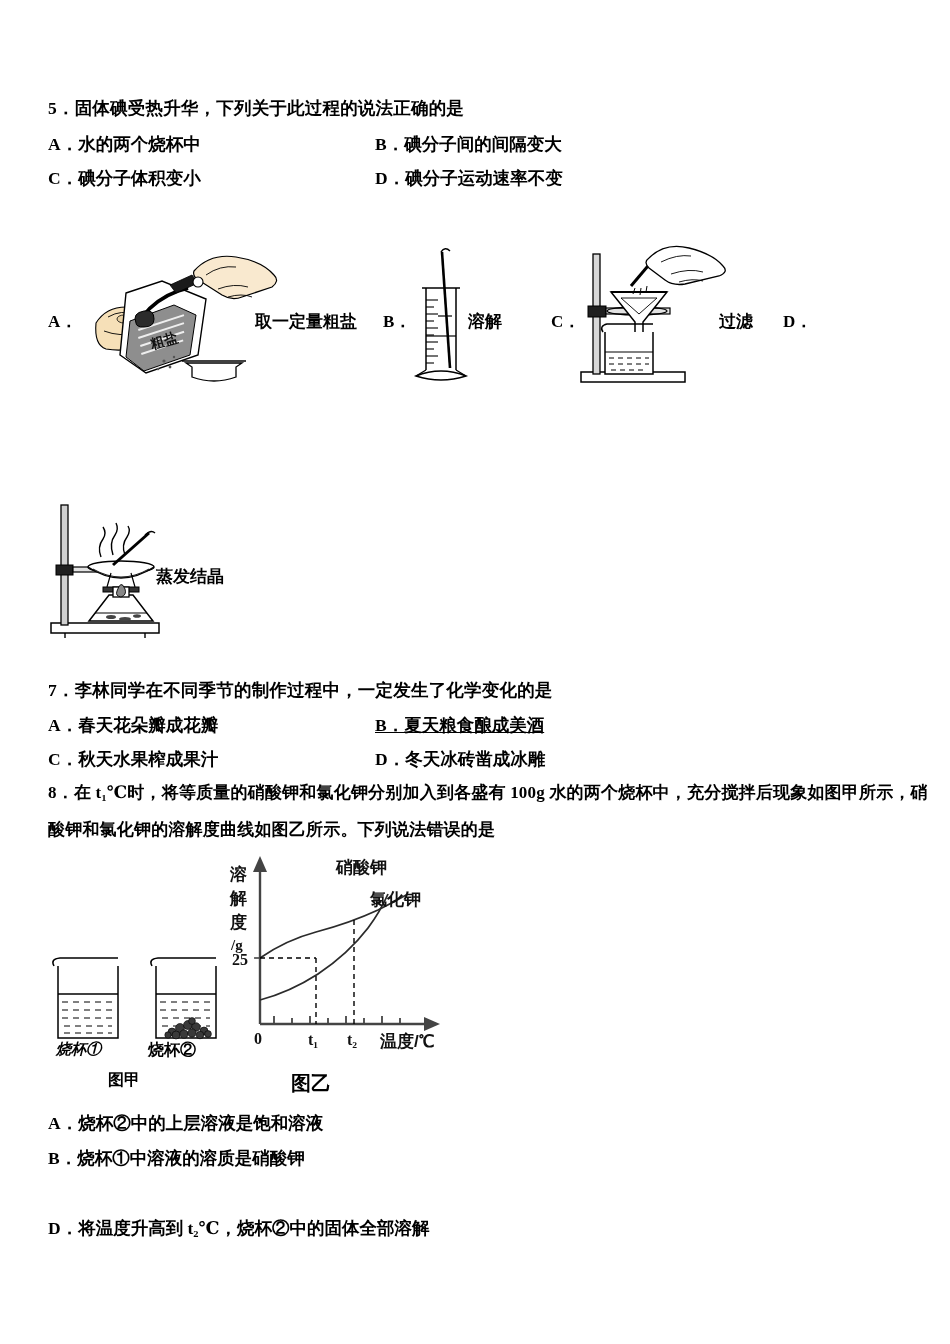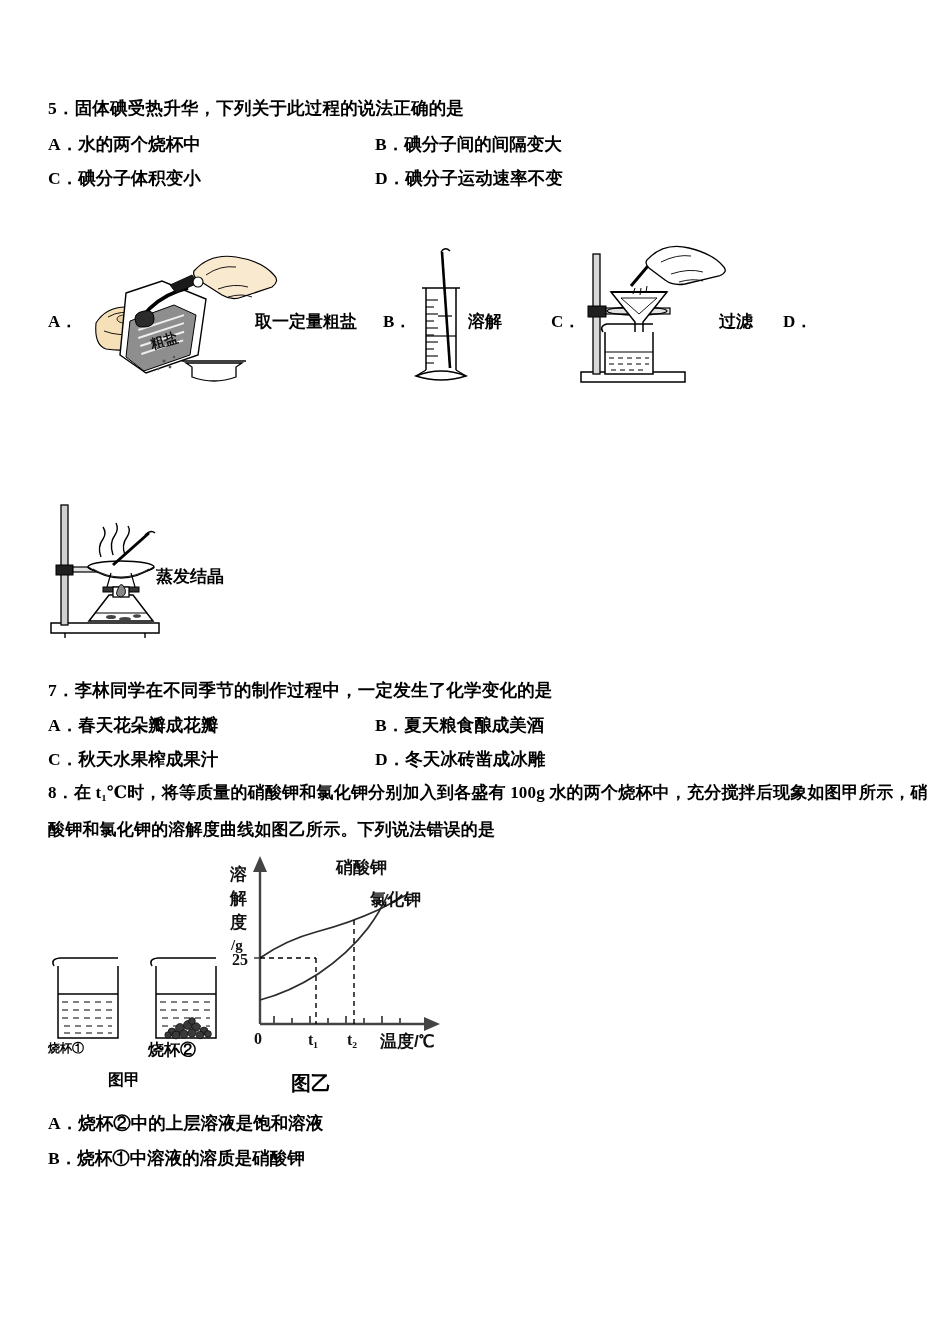"B．夏天粮食酿成美酒" div.qopt { text-decoration: none -> underline }
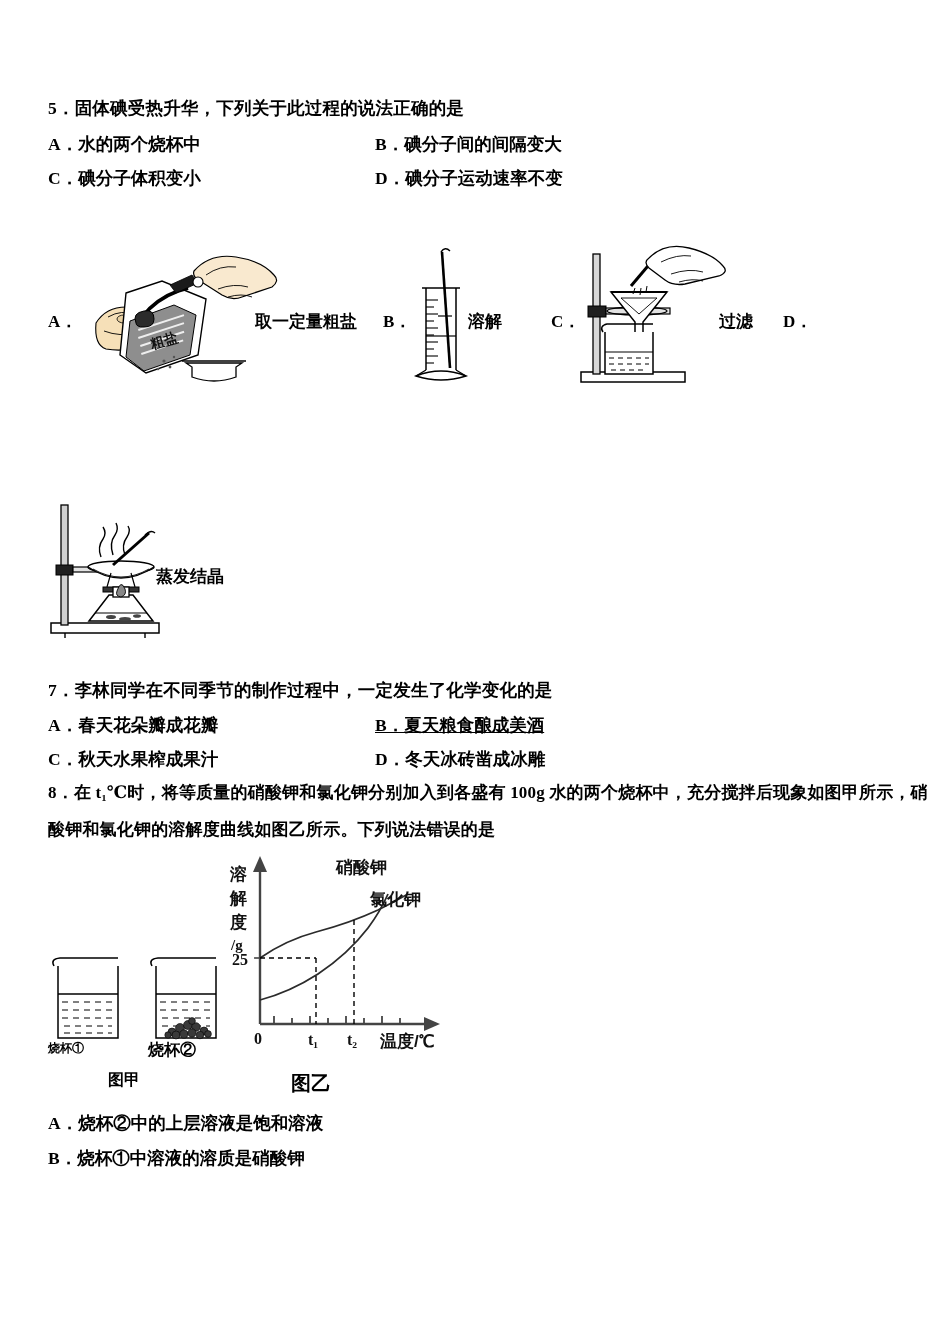"烧杯①" div.lbl { font-size: 12px -> 15px; font-style: none -> italic; left: 48px -> 56px }
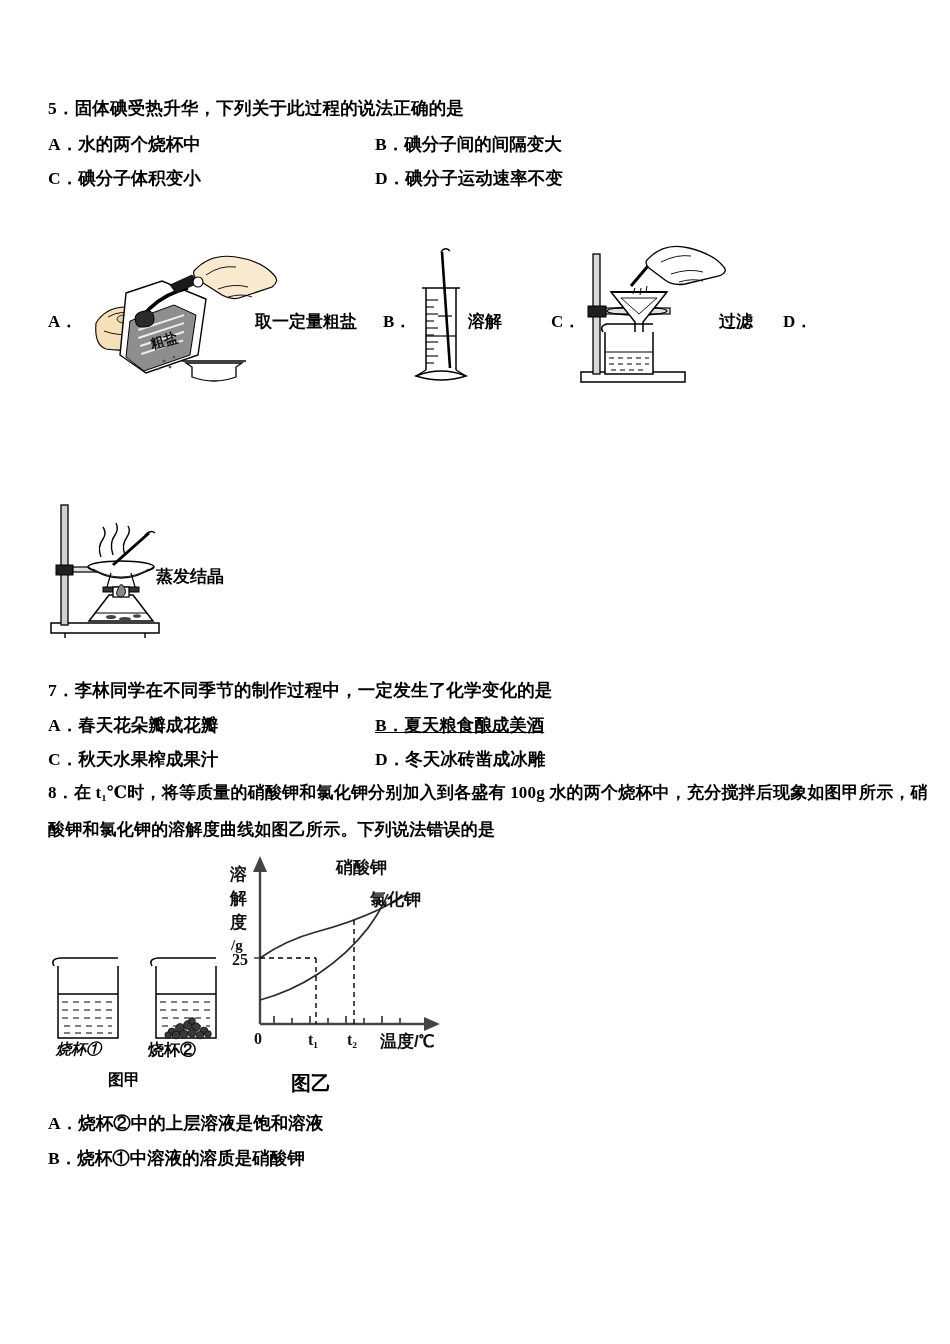"D．将温度升高到 t₂℃，烧杯②中的固体全部溶解" div.qopt { html: none -> <div>D．将温度升高到 t₂℃，烧杯②中的固体全部溶解</div> }
